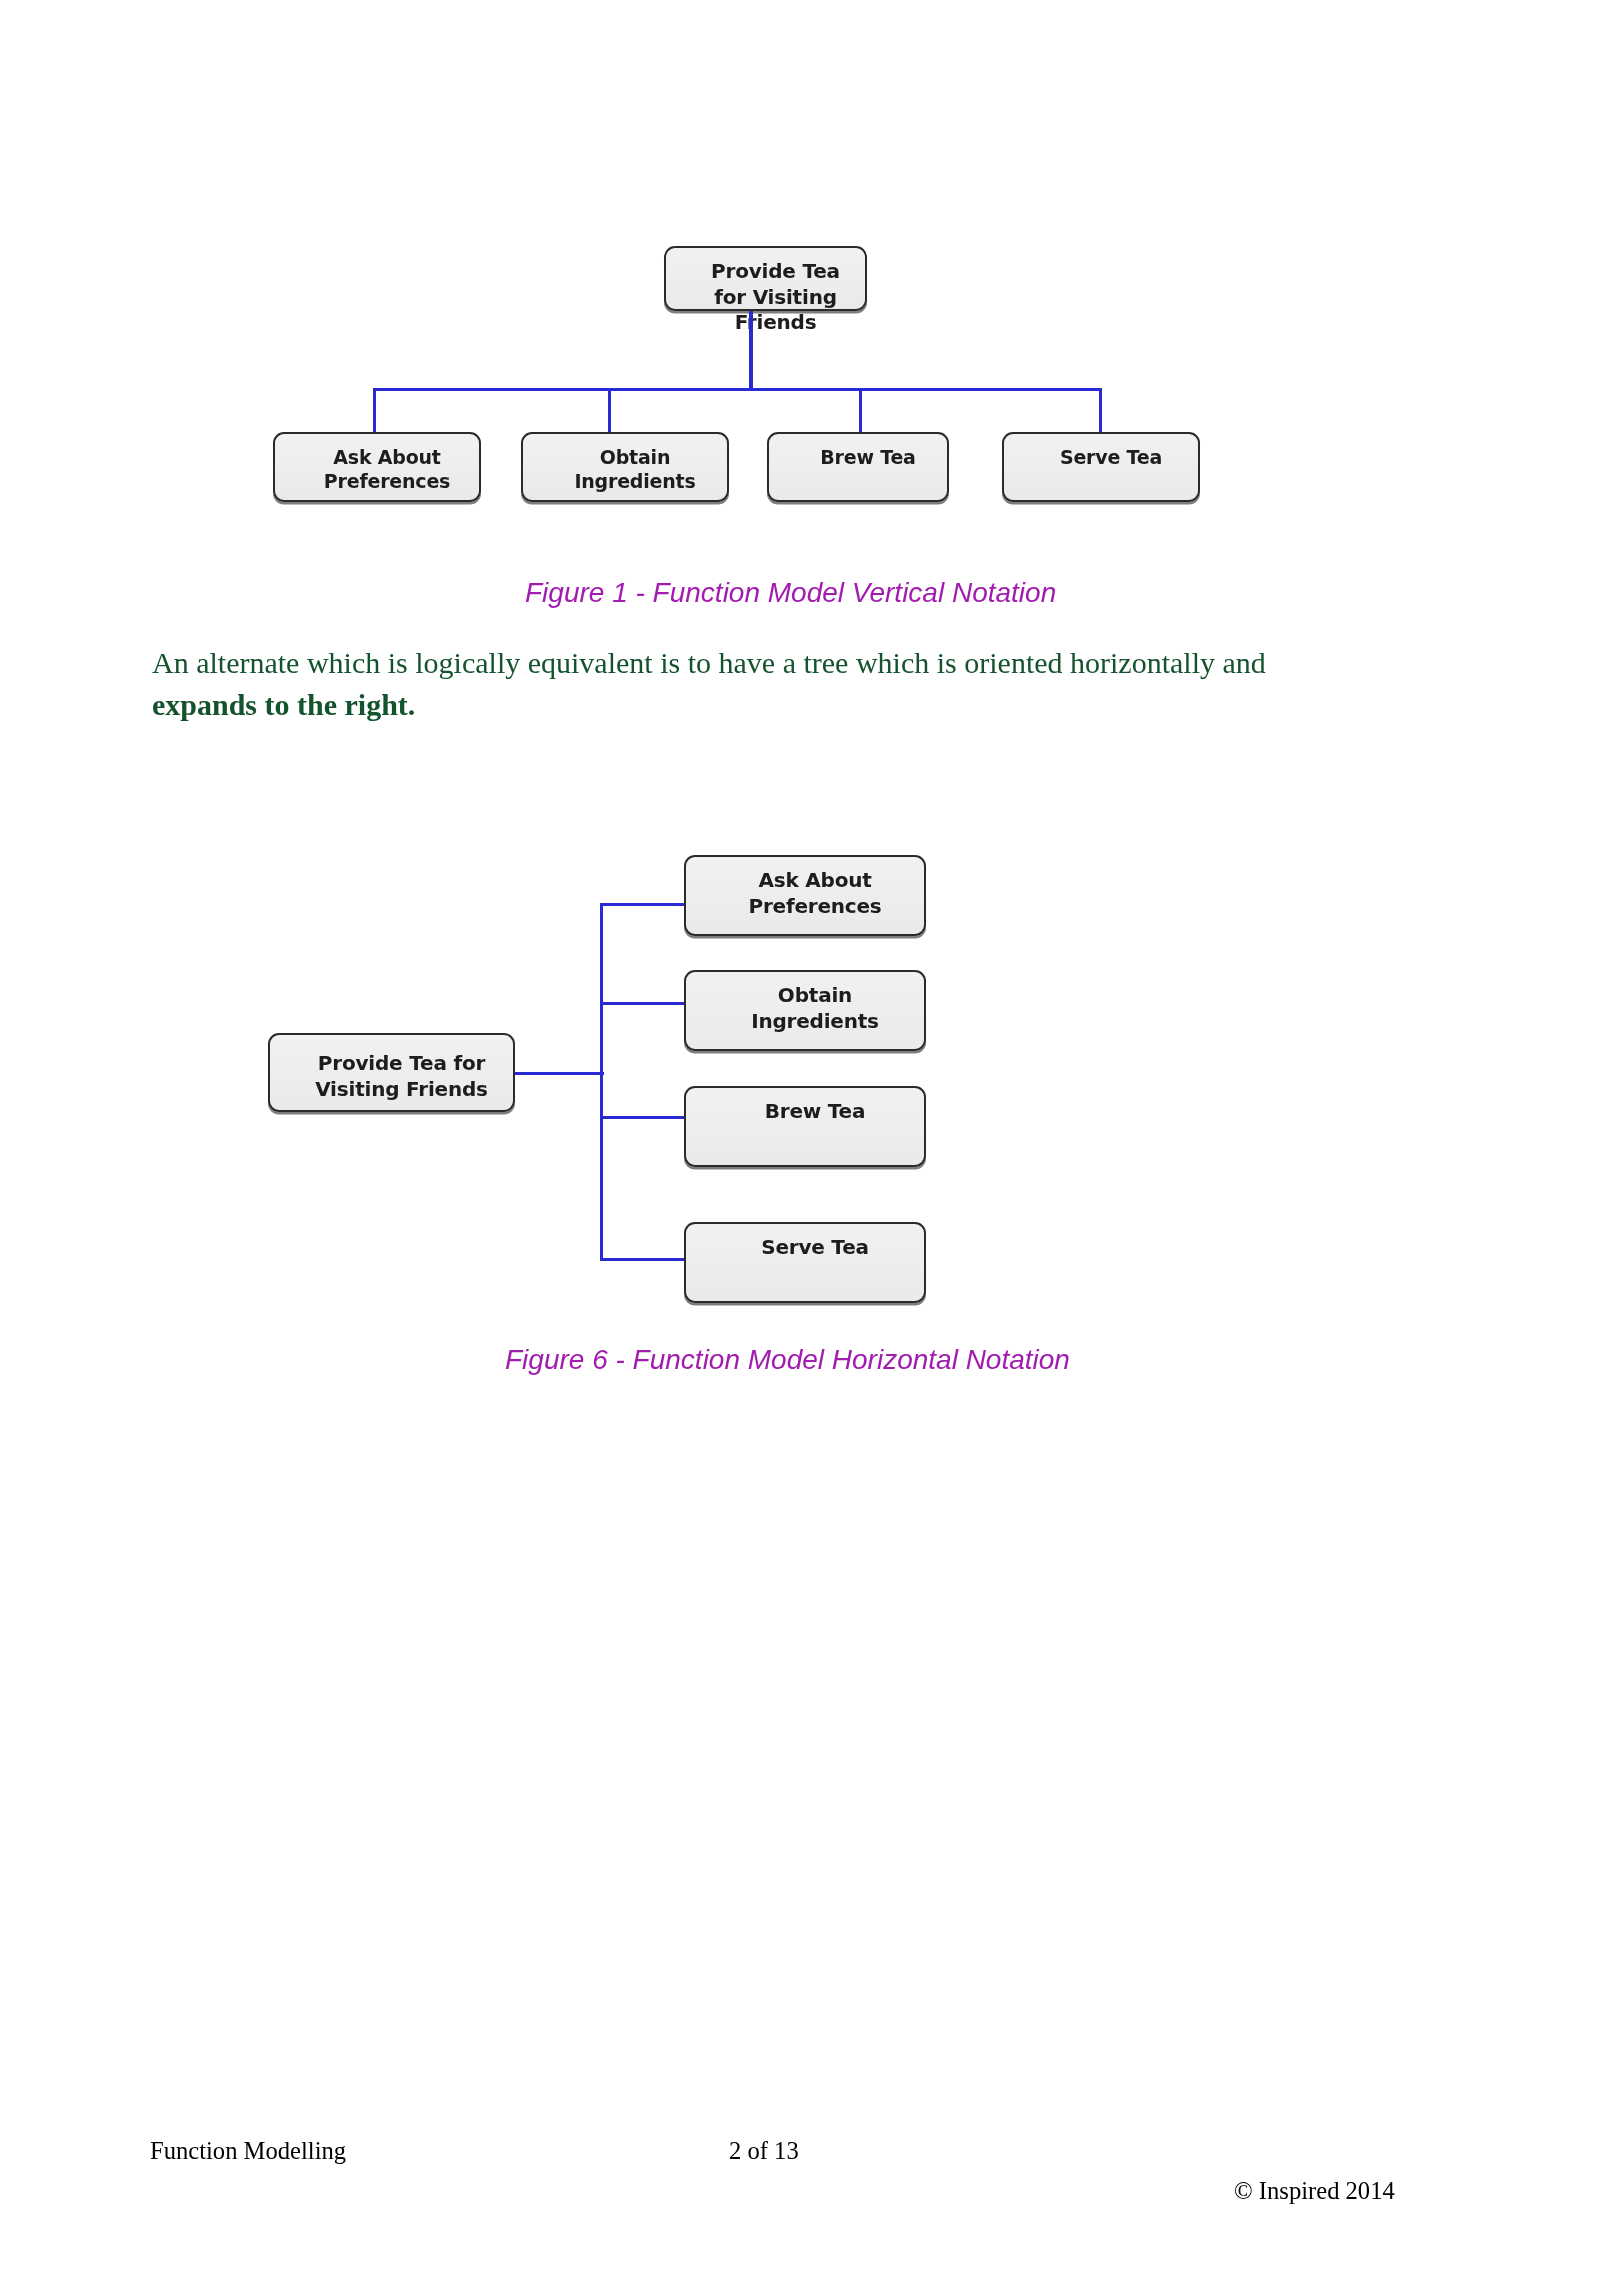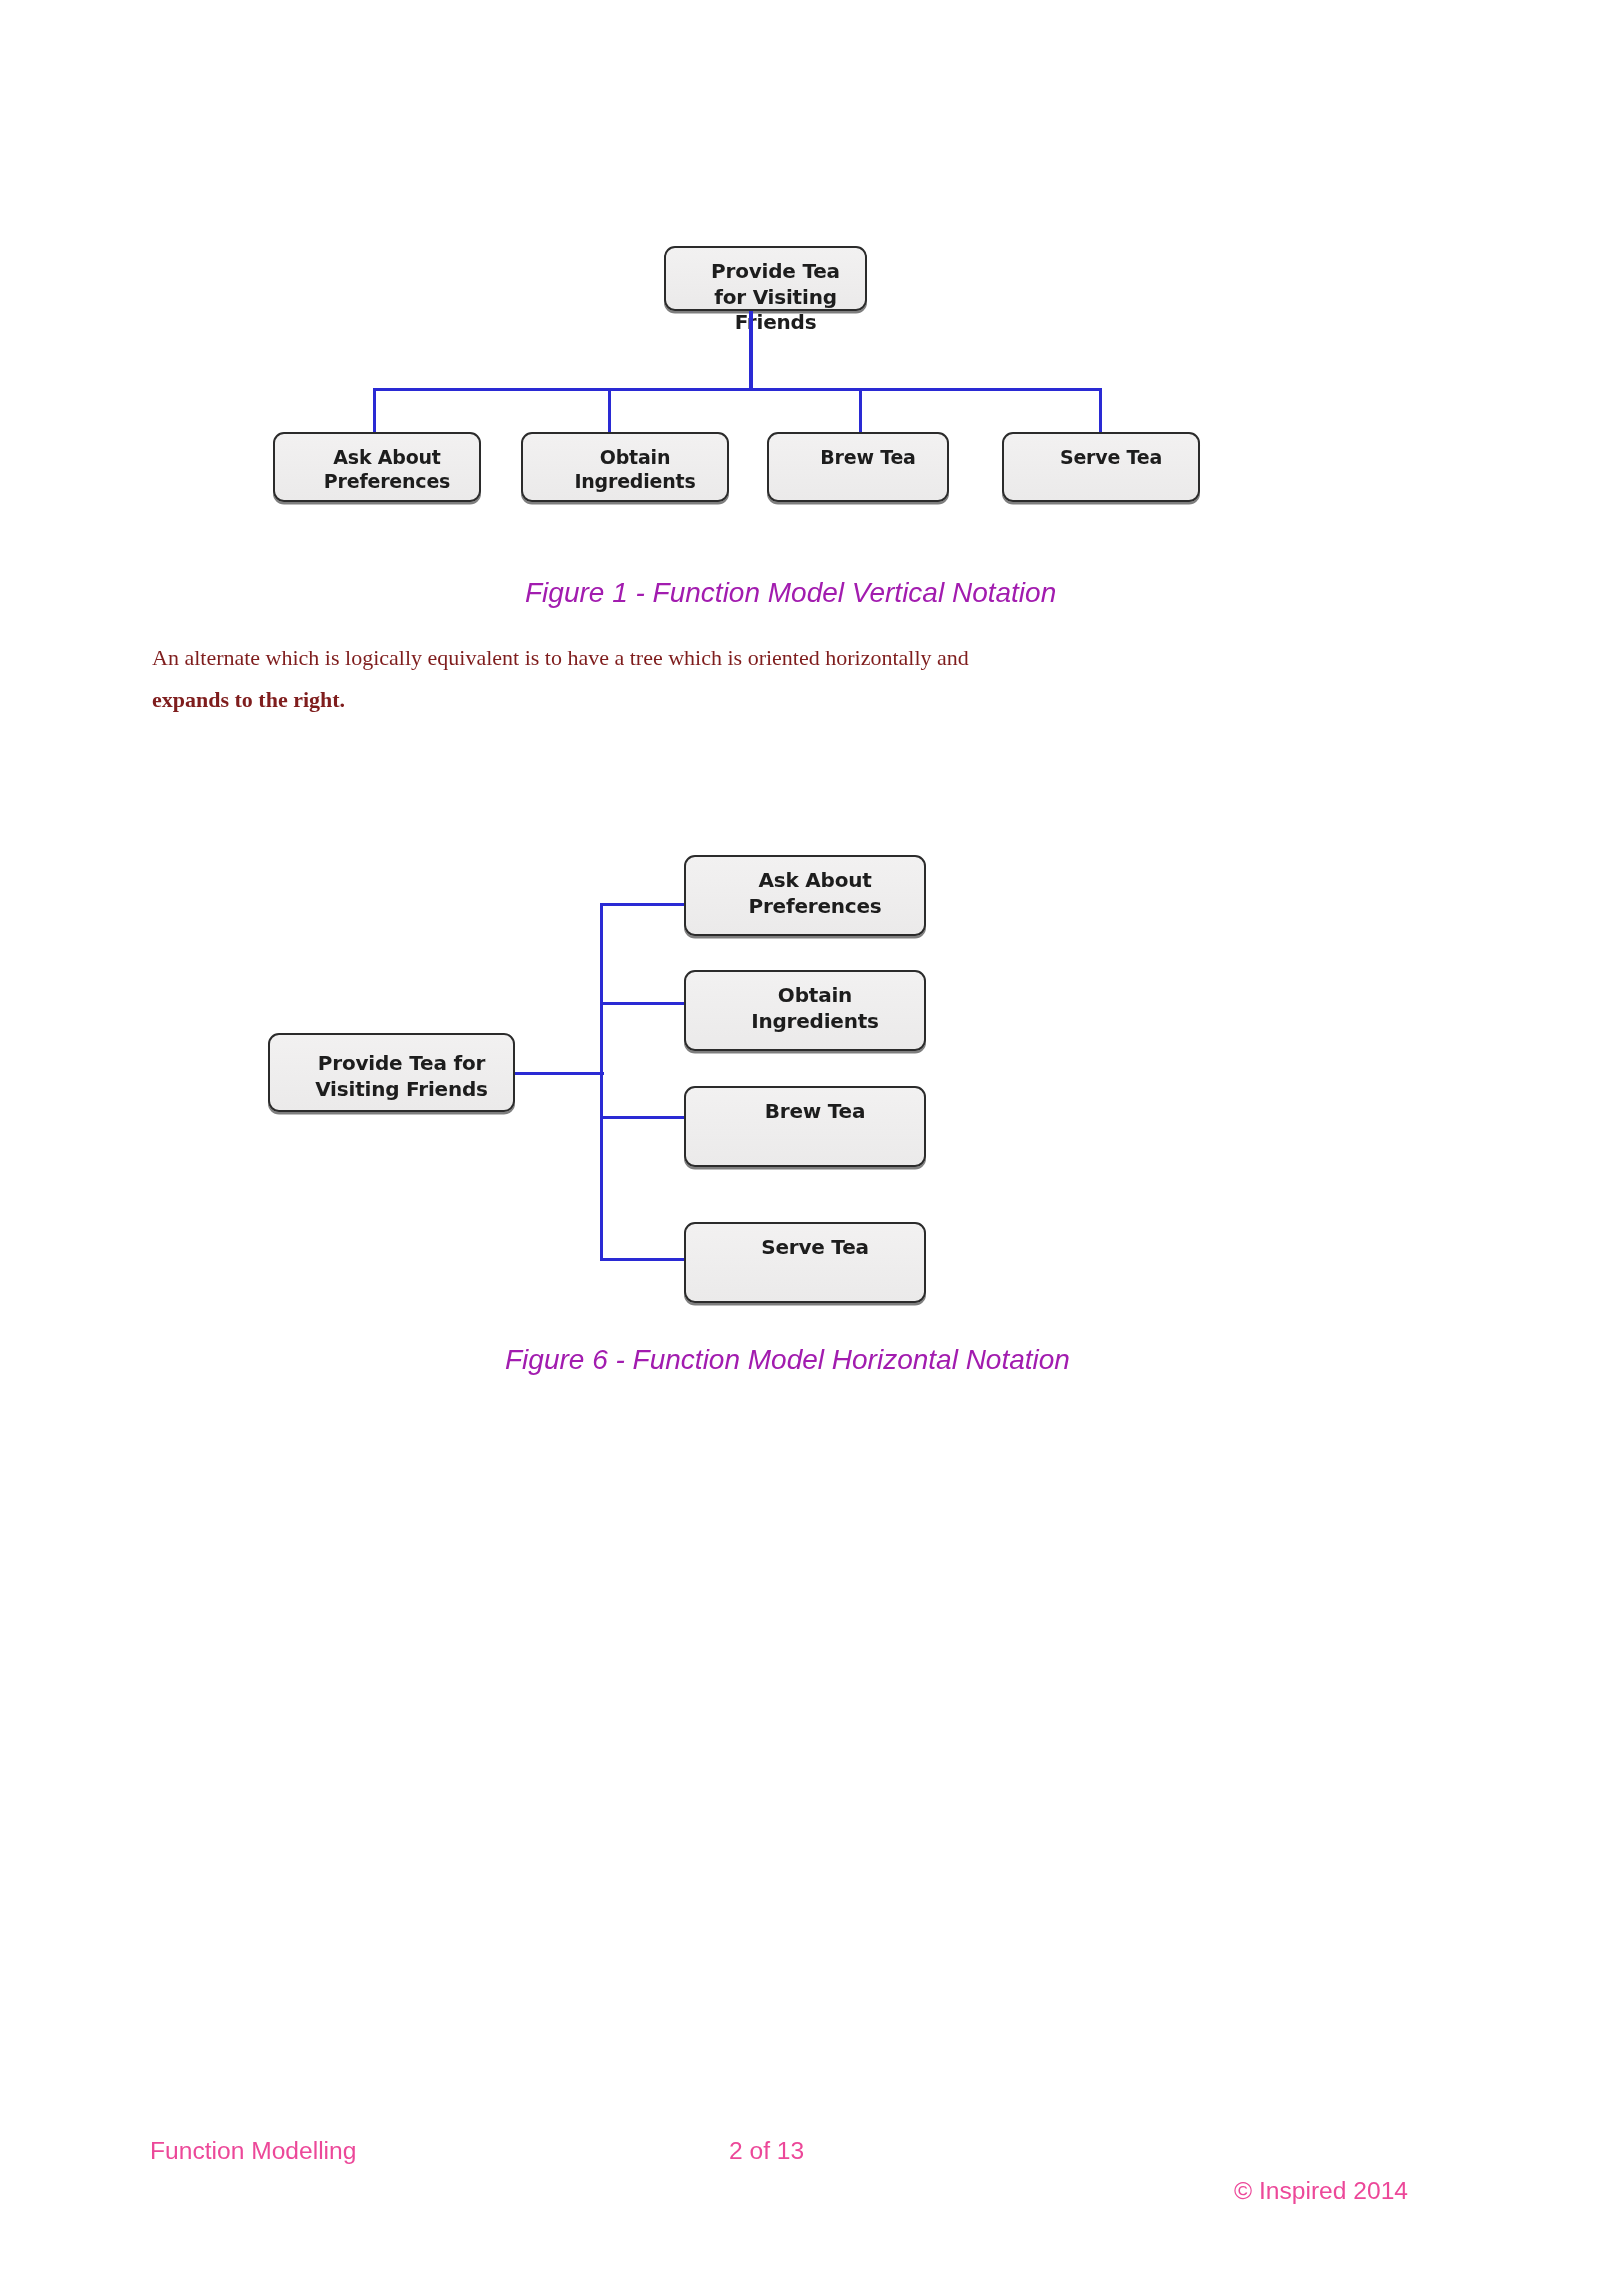"An alternate which is logically" .body-text { color: #7f1d1d -> #14532d; font-size: 22px -> 30px }
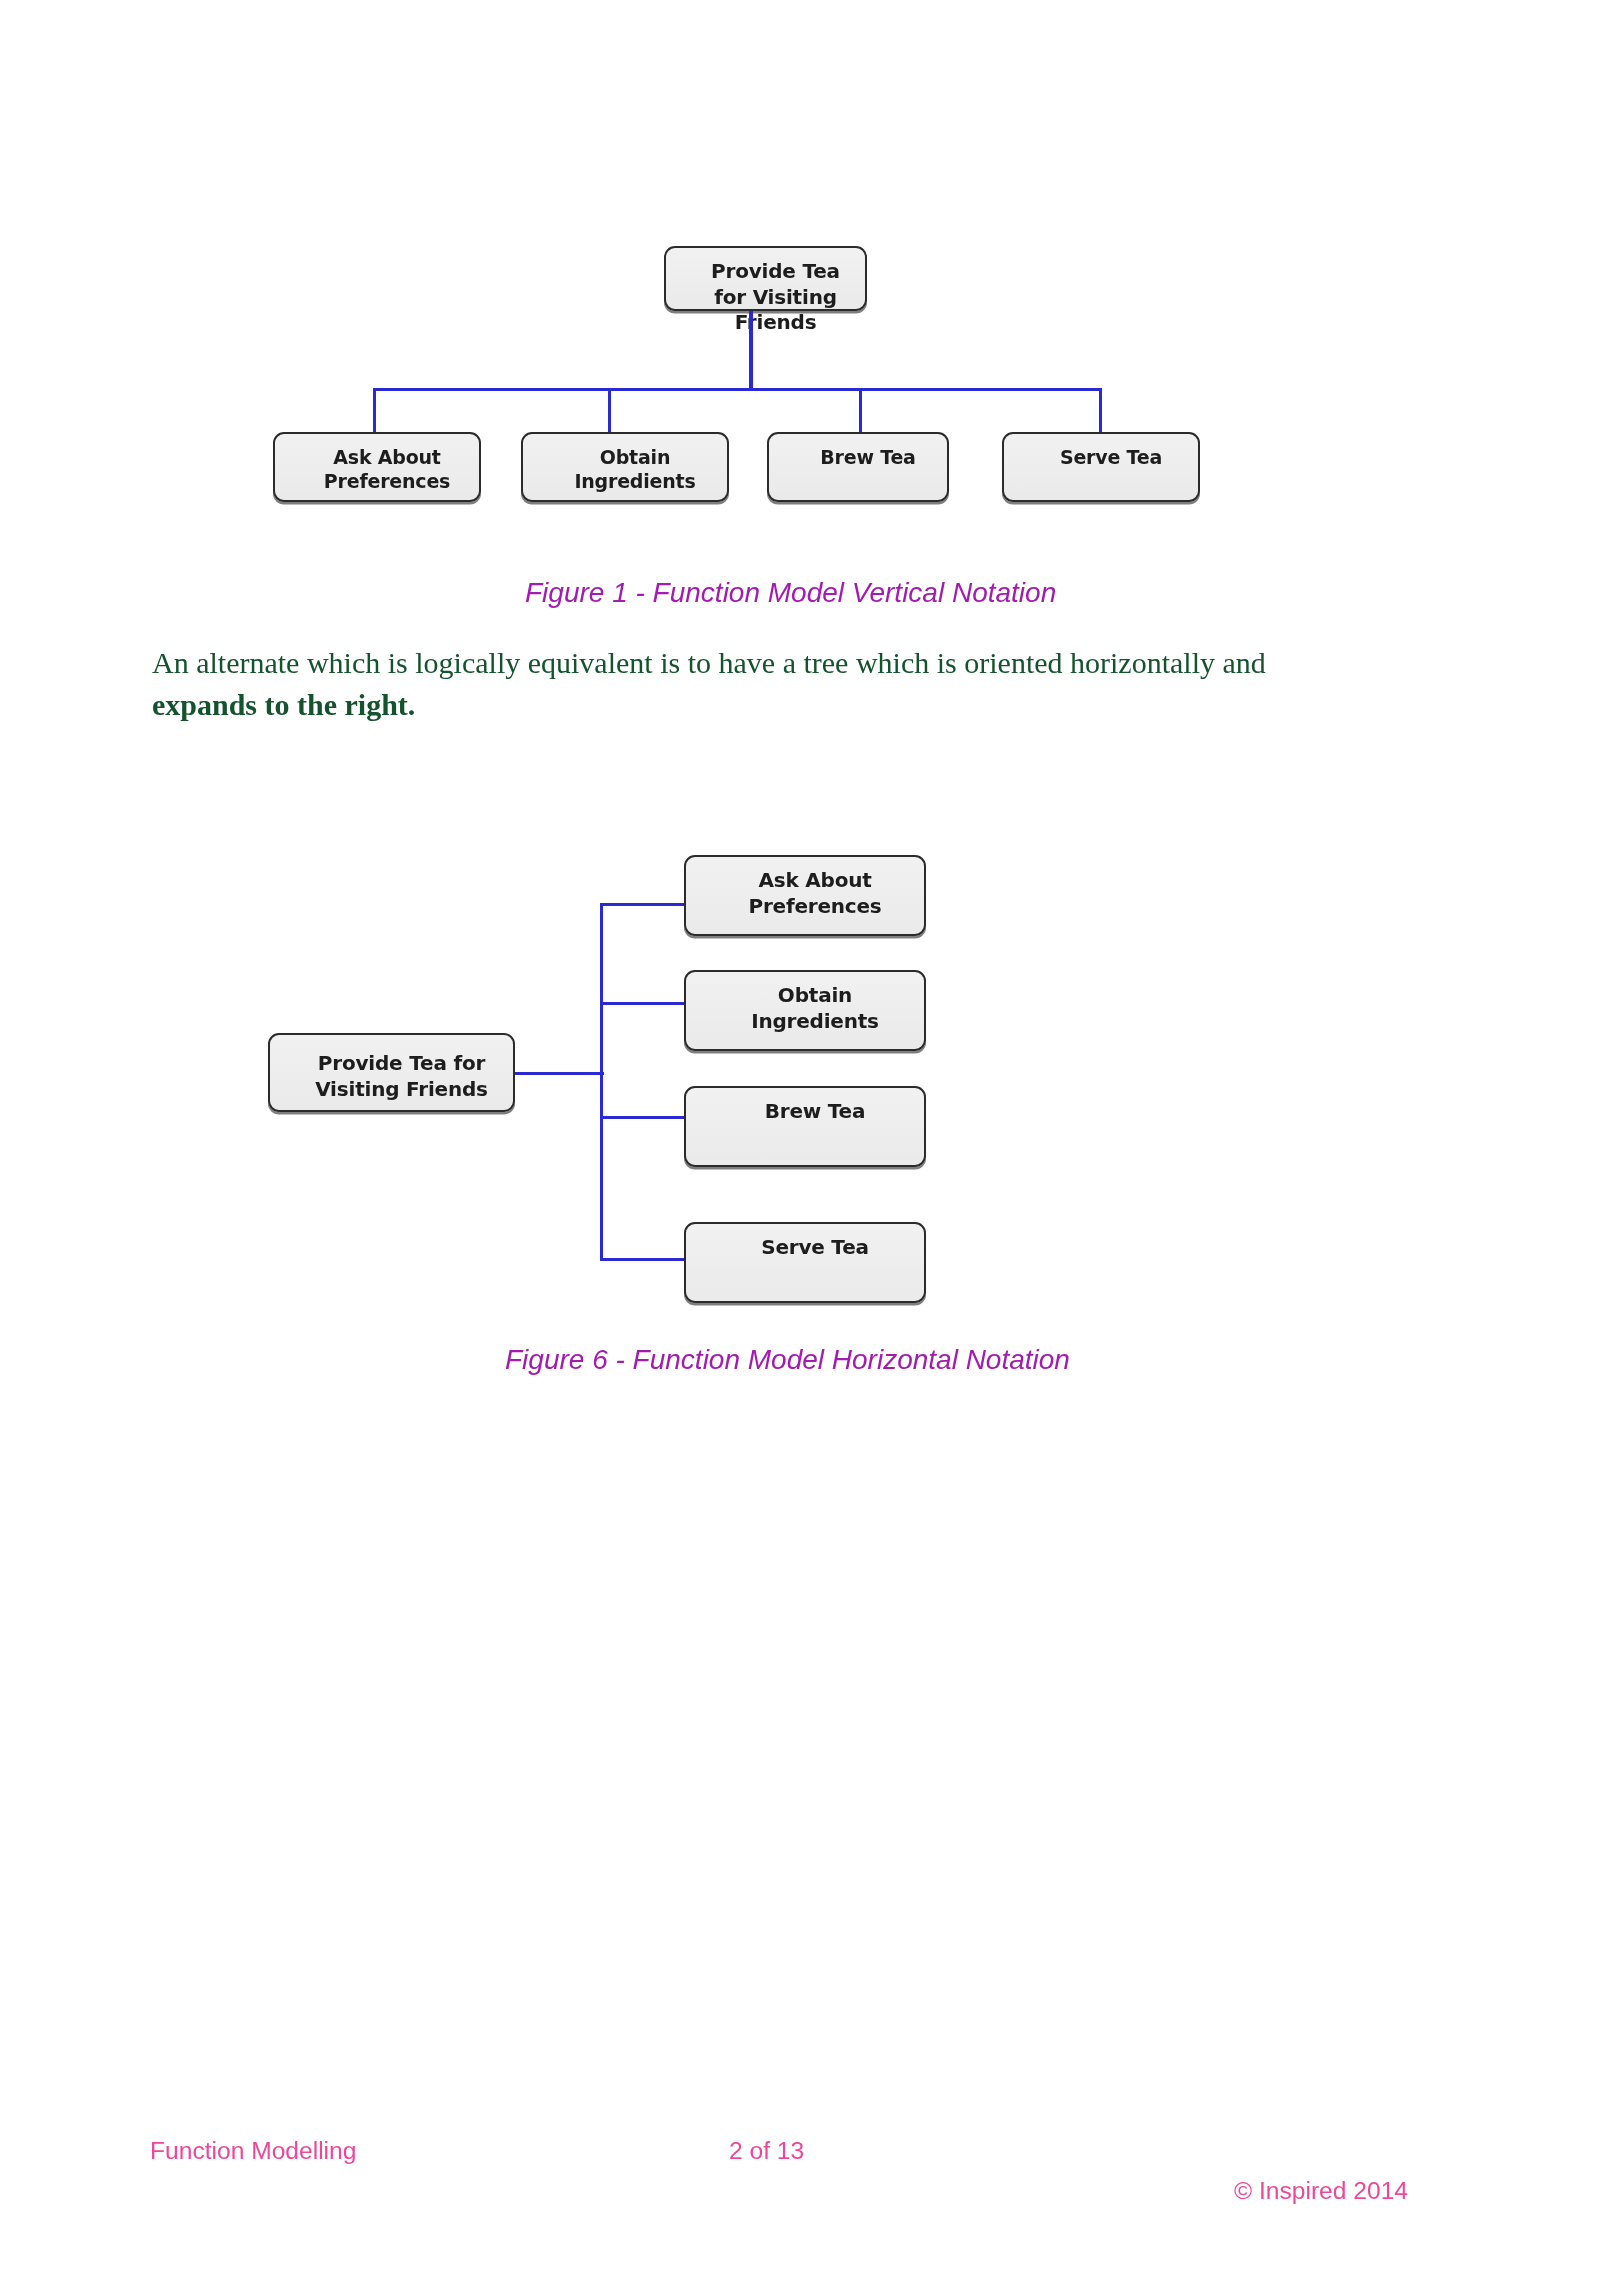"Function Modelling" .footer-cell { color: #ec4899 -> #000000; font-family: Liberation Sans, sans-serif -> Liberation Serif, serif }
